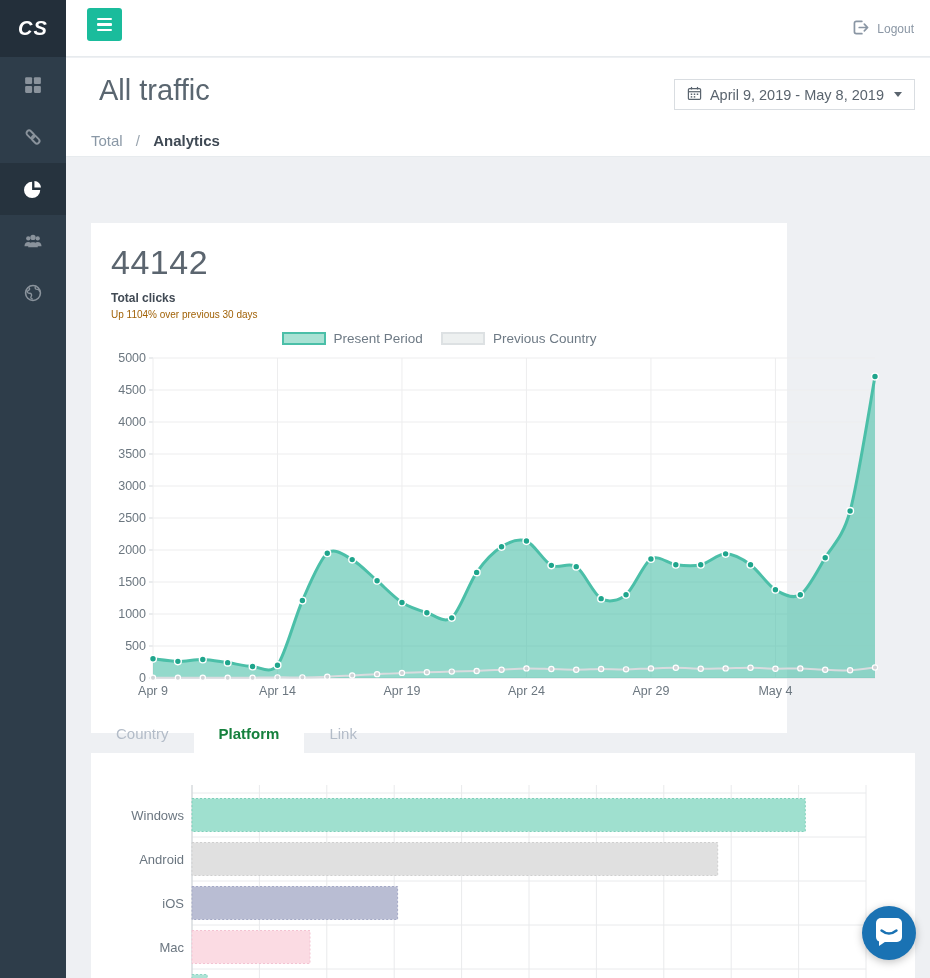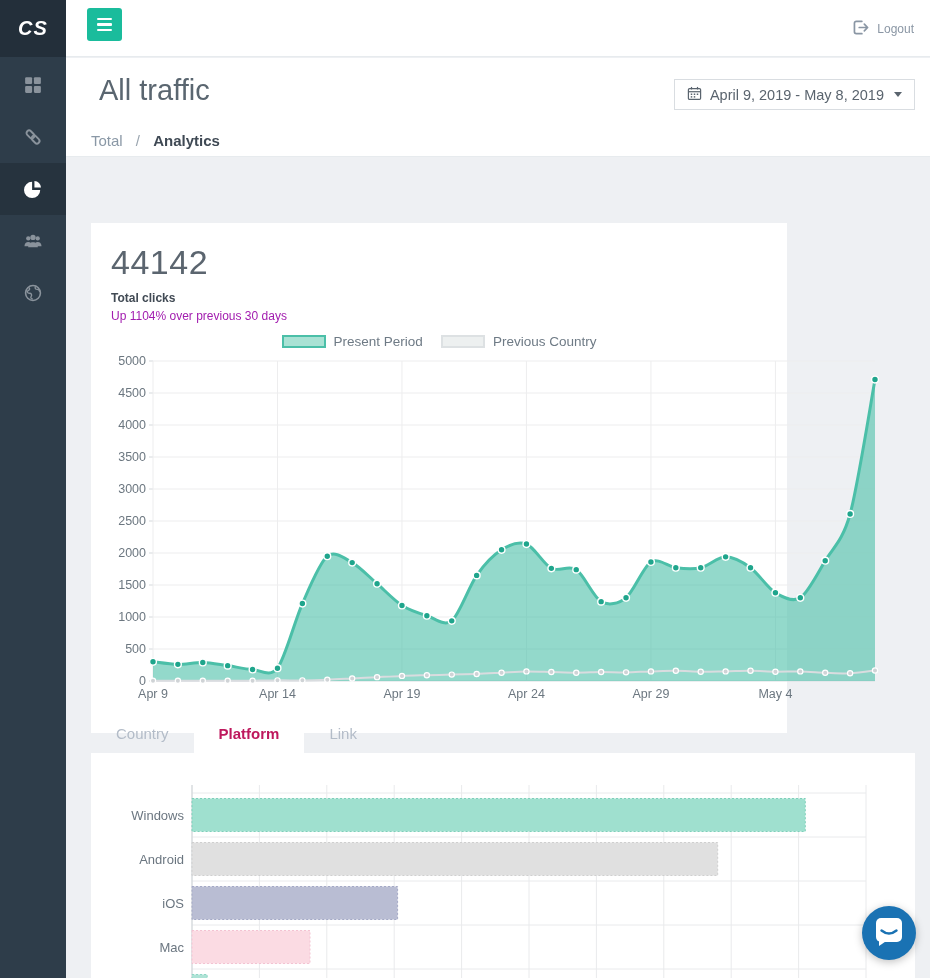"Up 1104% over previous 30" .stat-change { color: #a21caf -> #a16207; font-size: 12px -> 10px }
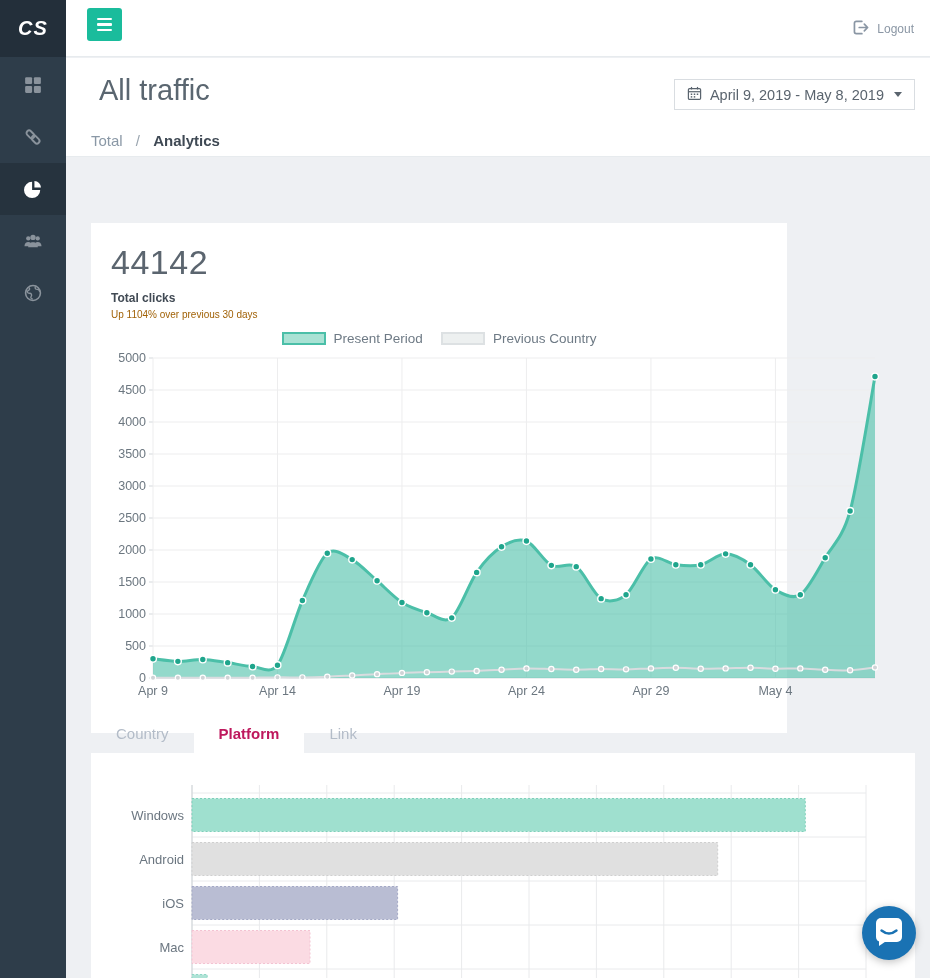"Platform" .tab.active { color: #be185d -> #15803d }
